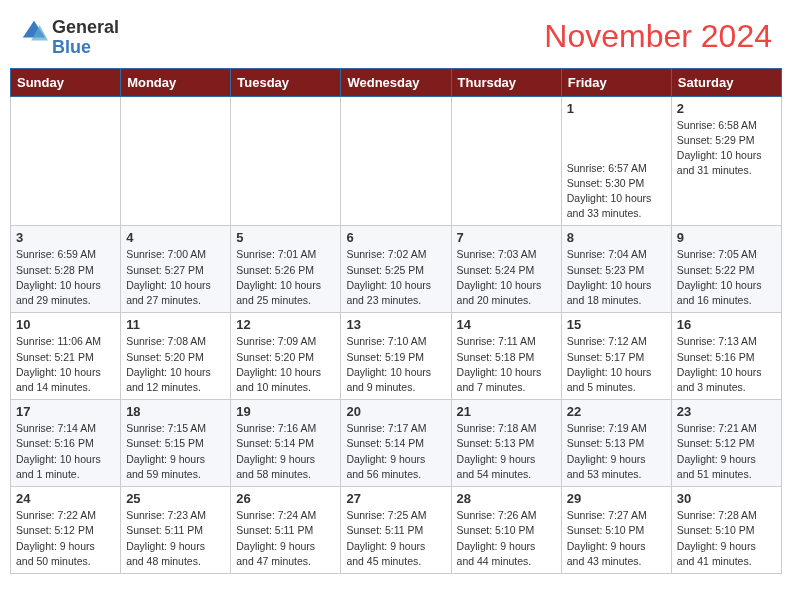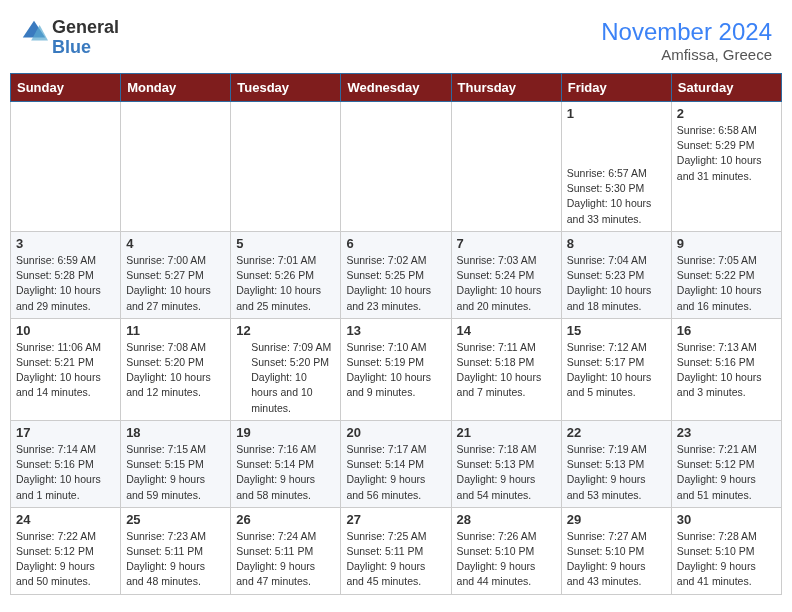"November 2024" .month-title { color: #3b82f6 -> #ef4444; font-size: 24px -> 32px }
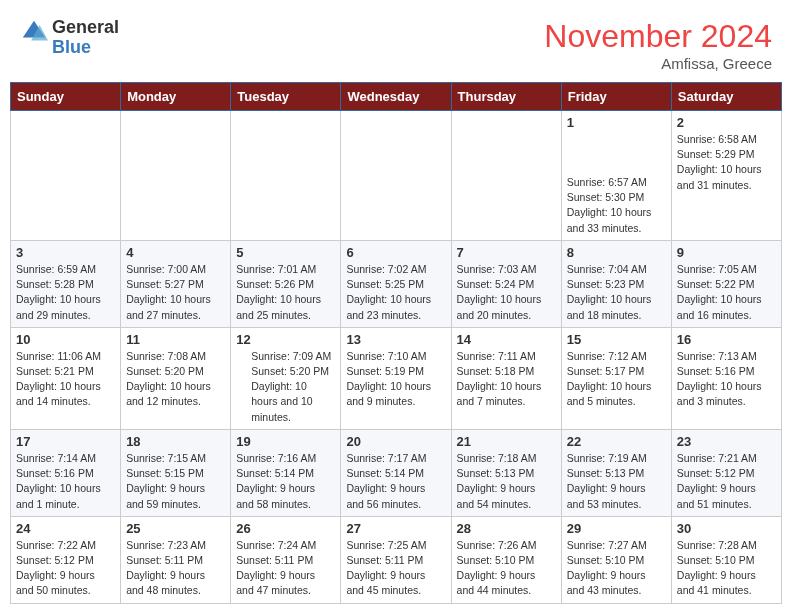"Amfissa, Greece" div.location { html: <div>Amfissa, Greece</div> -> none }
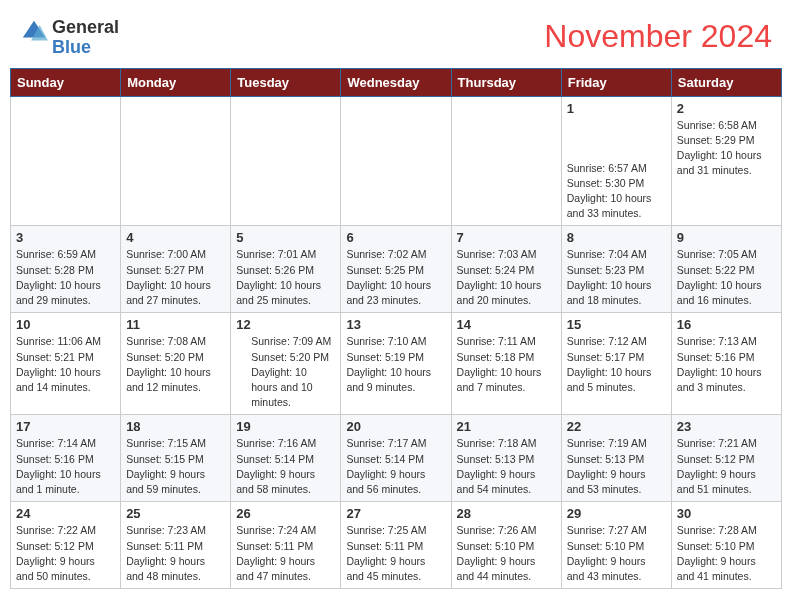"Sunrise: 7:09 AM" div.day-info { margin-left: 15px -> none }
